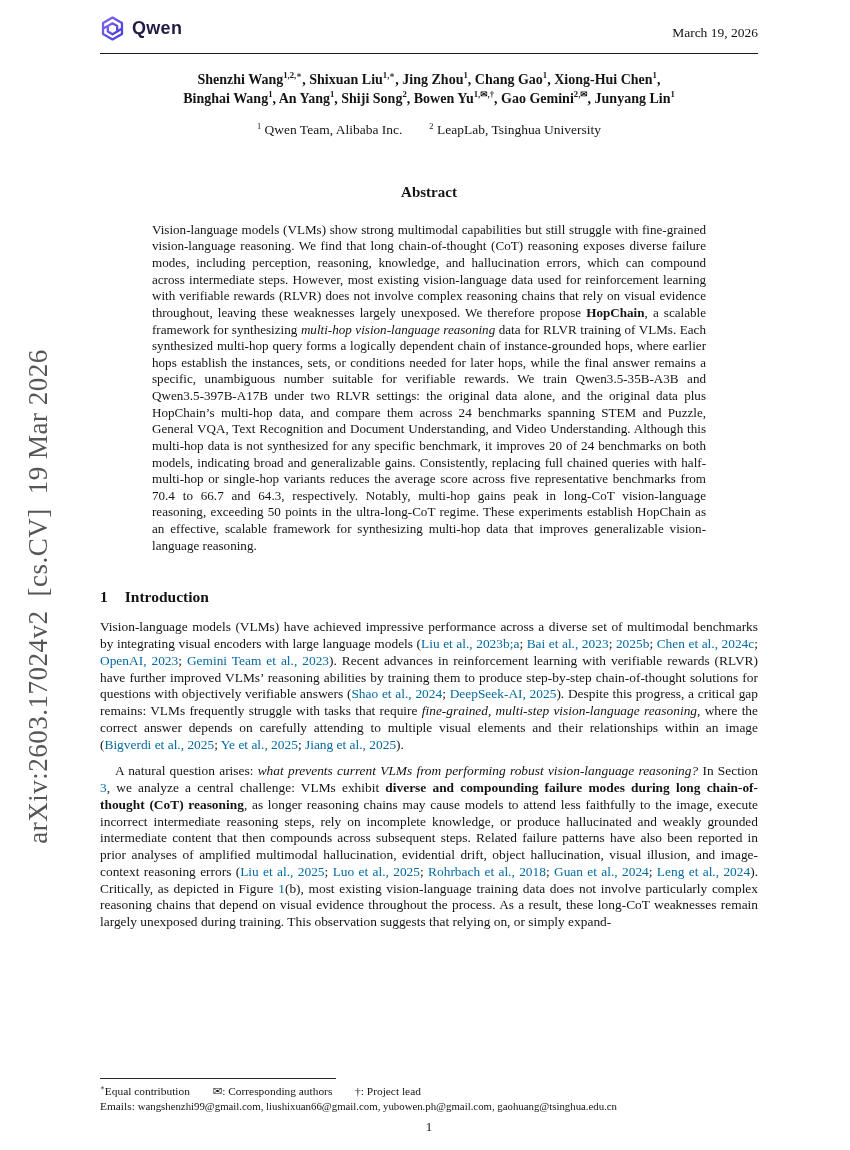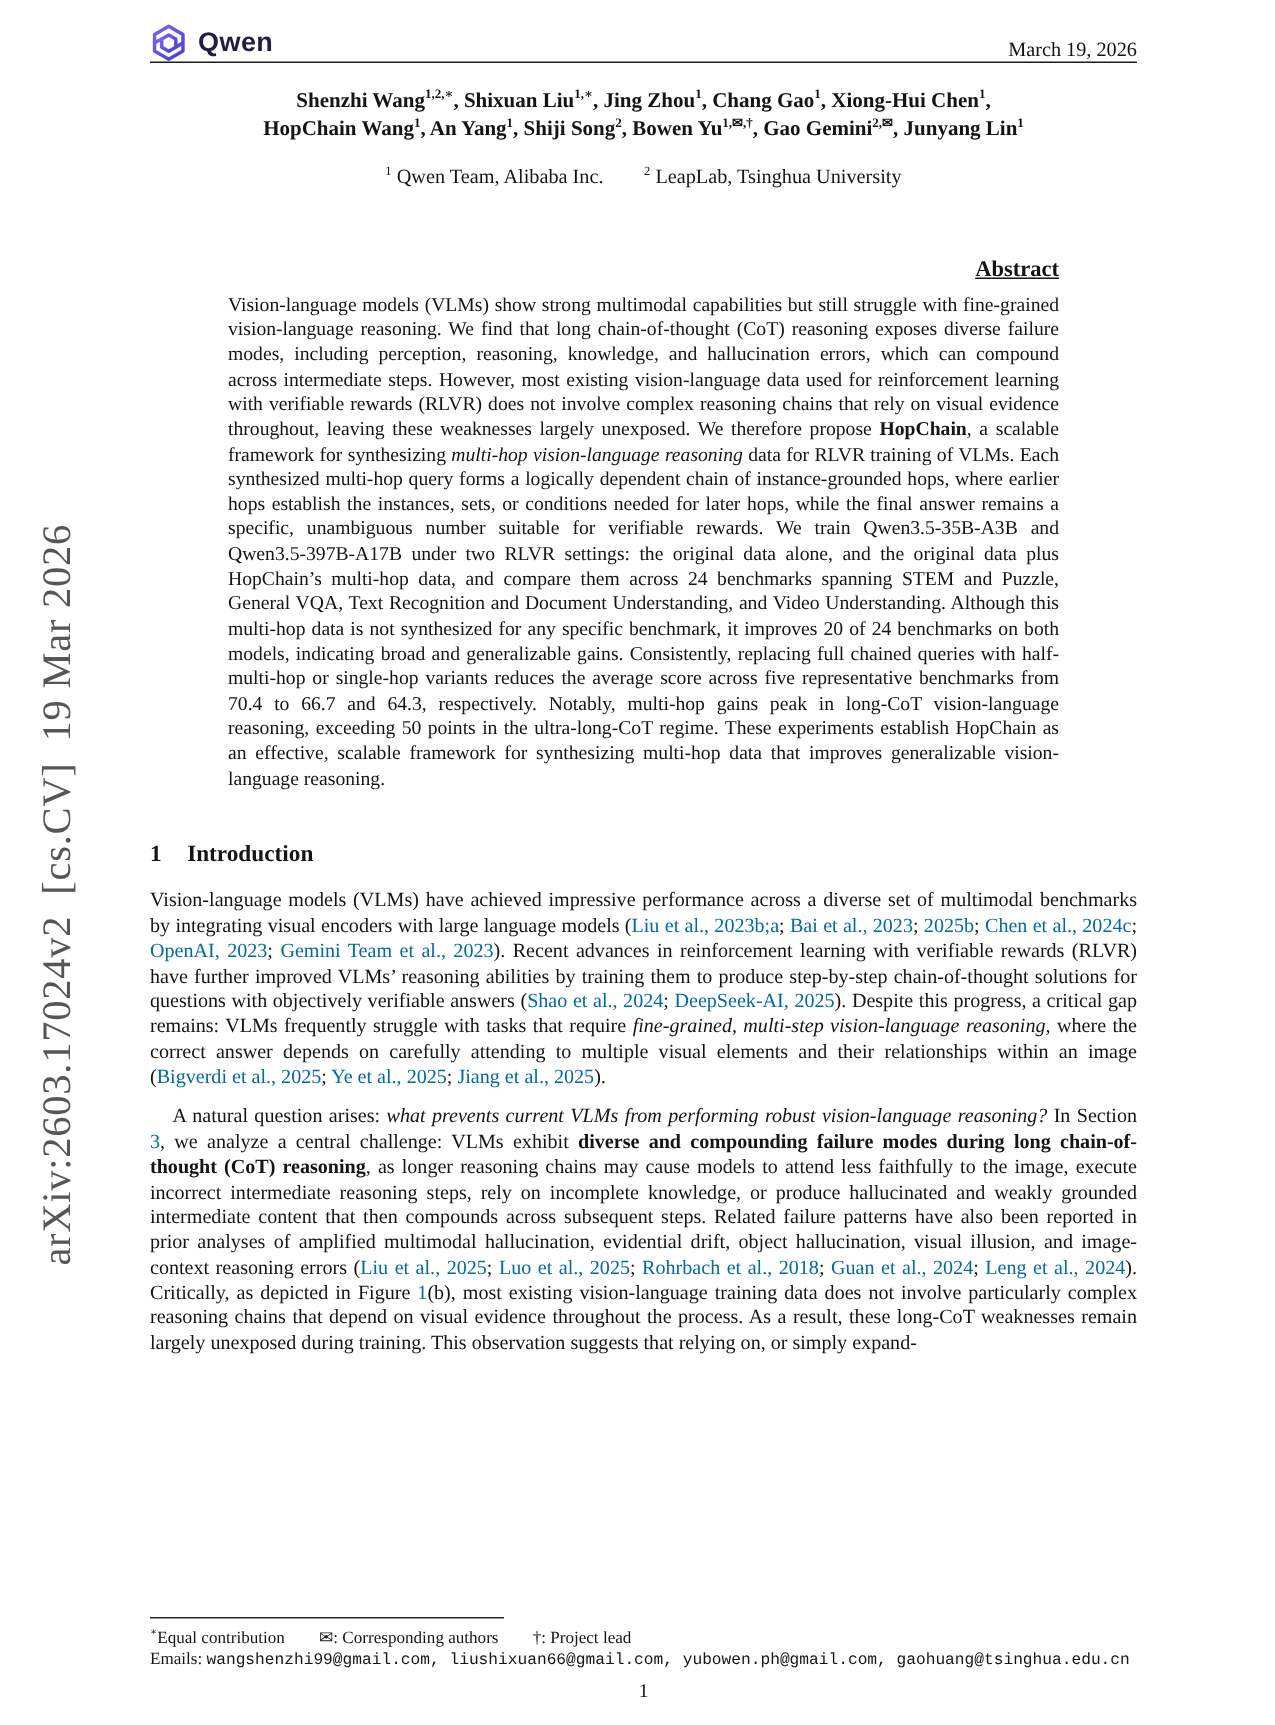"Qwen" .header { padding-bottom: 0 -> 12px }
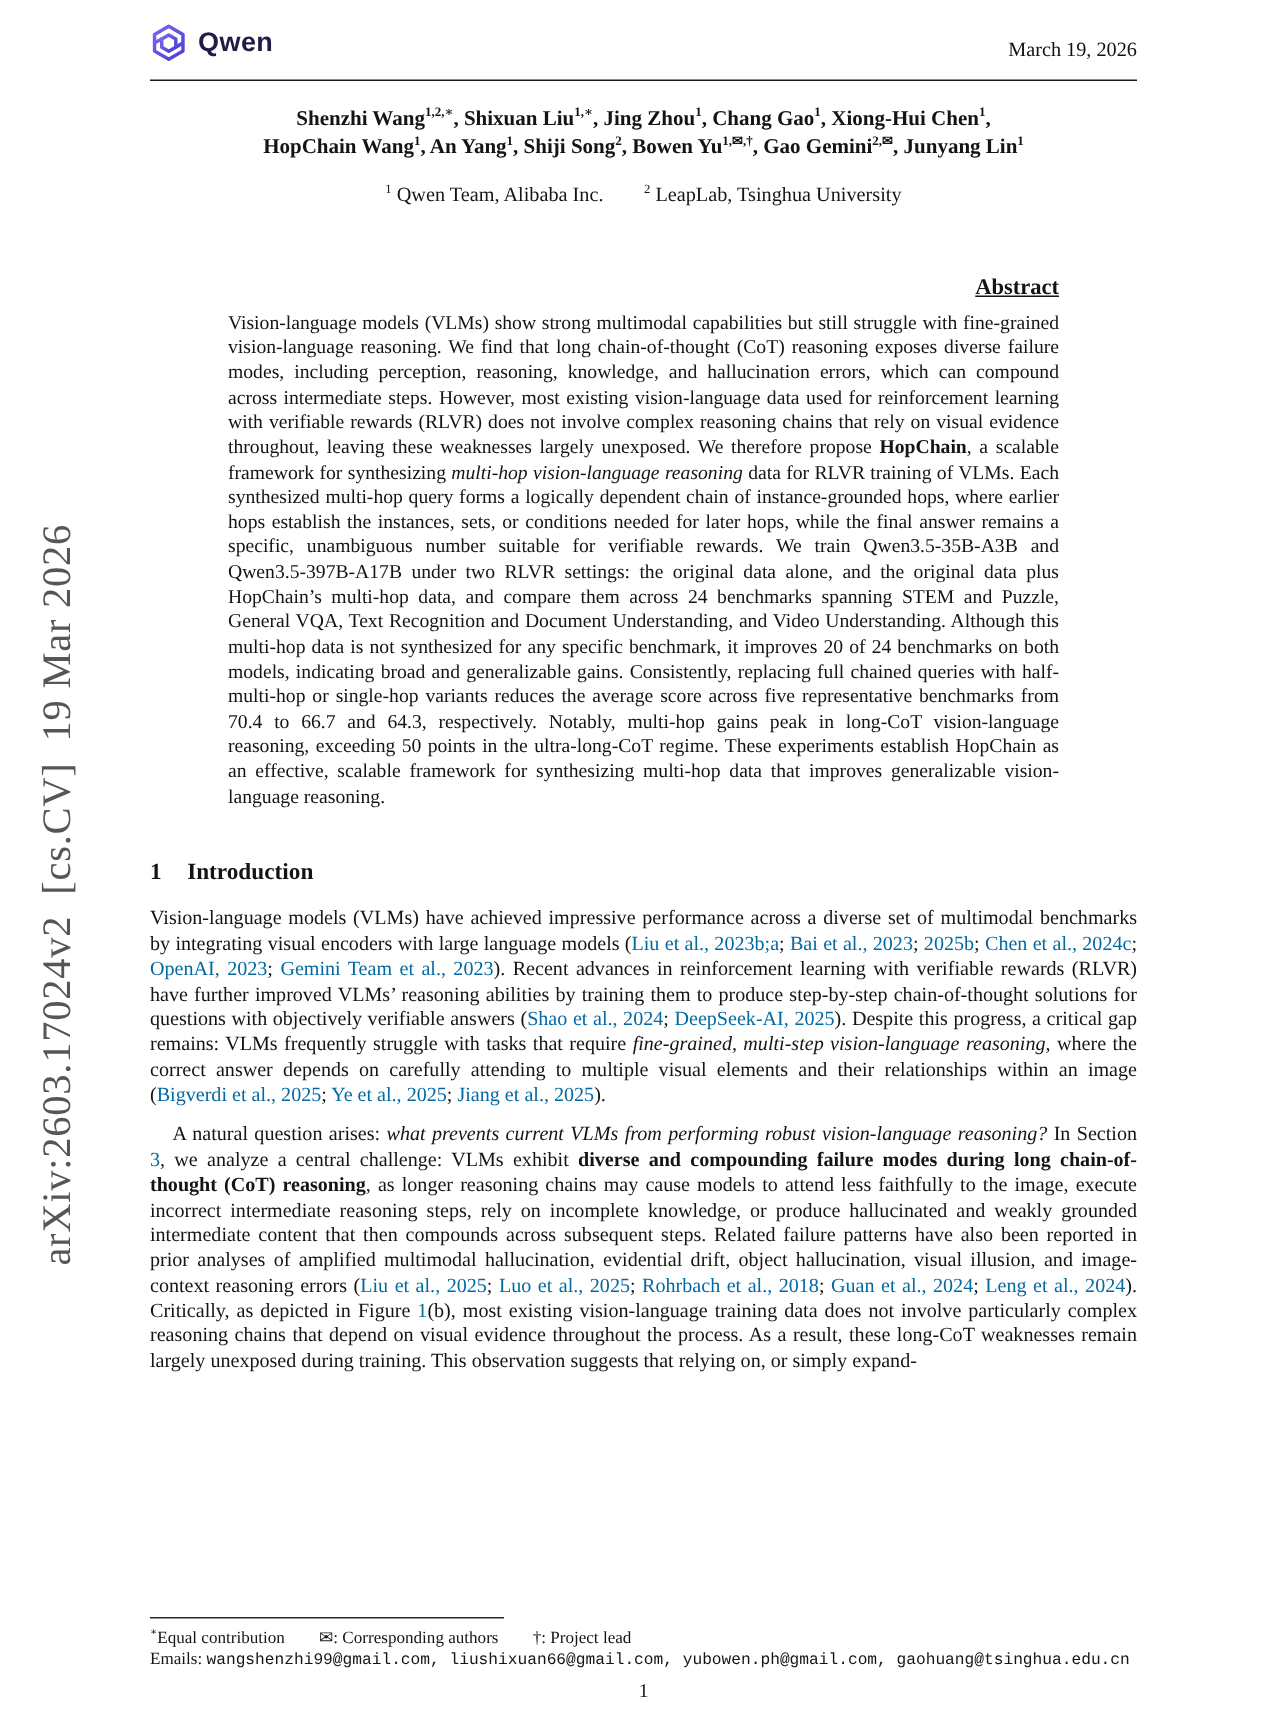"HopChain Wang" span { text: HopChain -> Binghai }
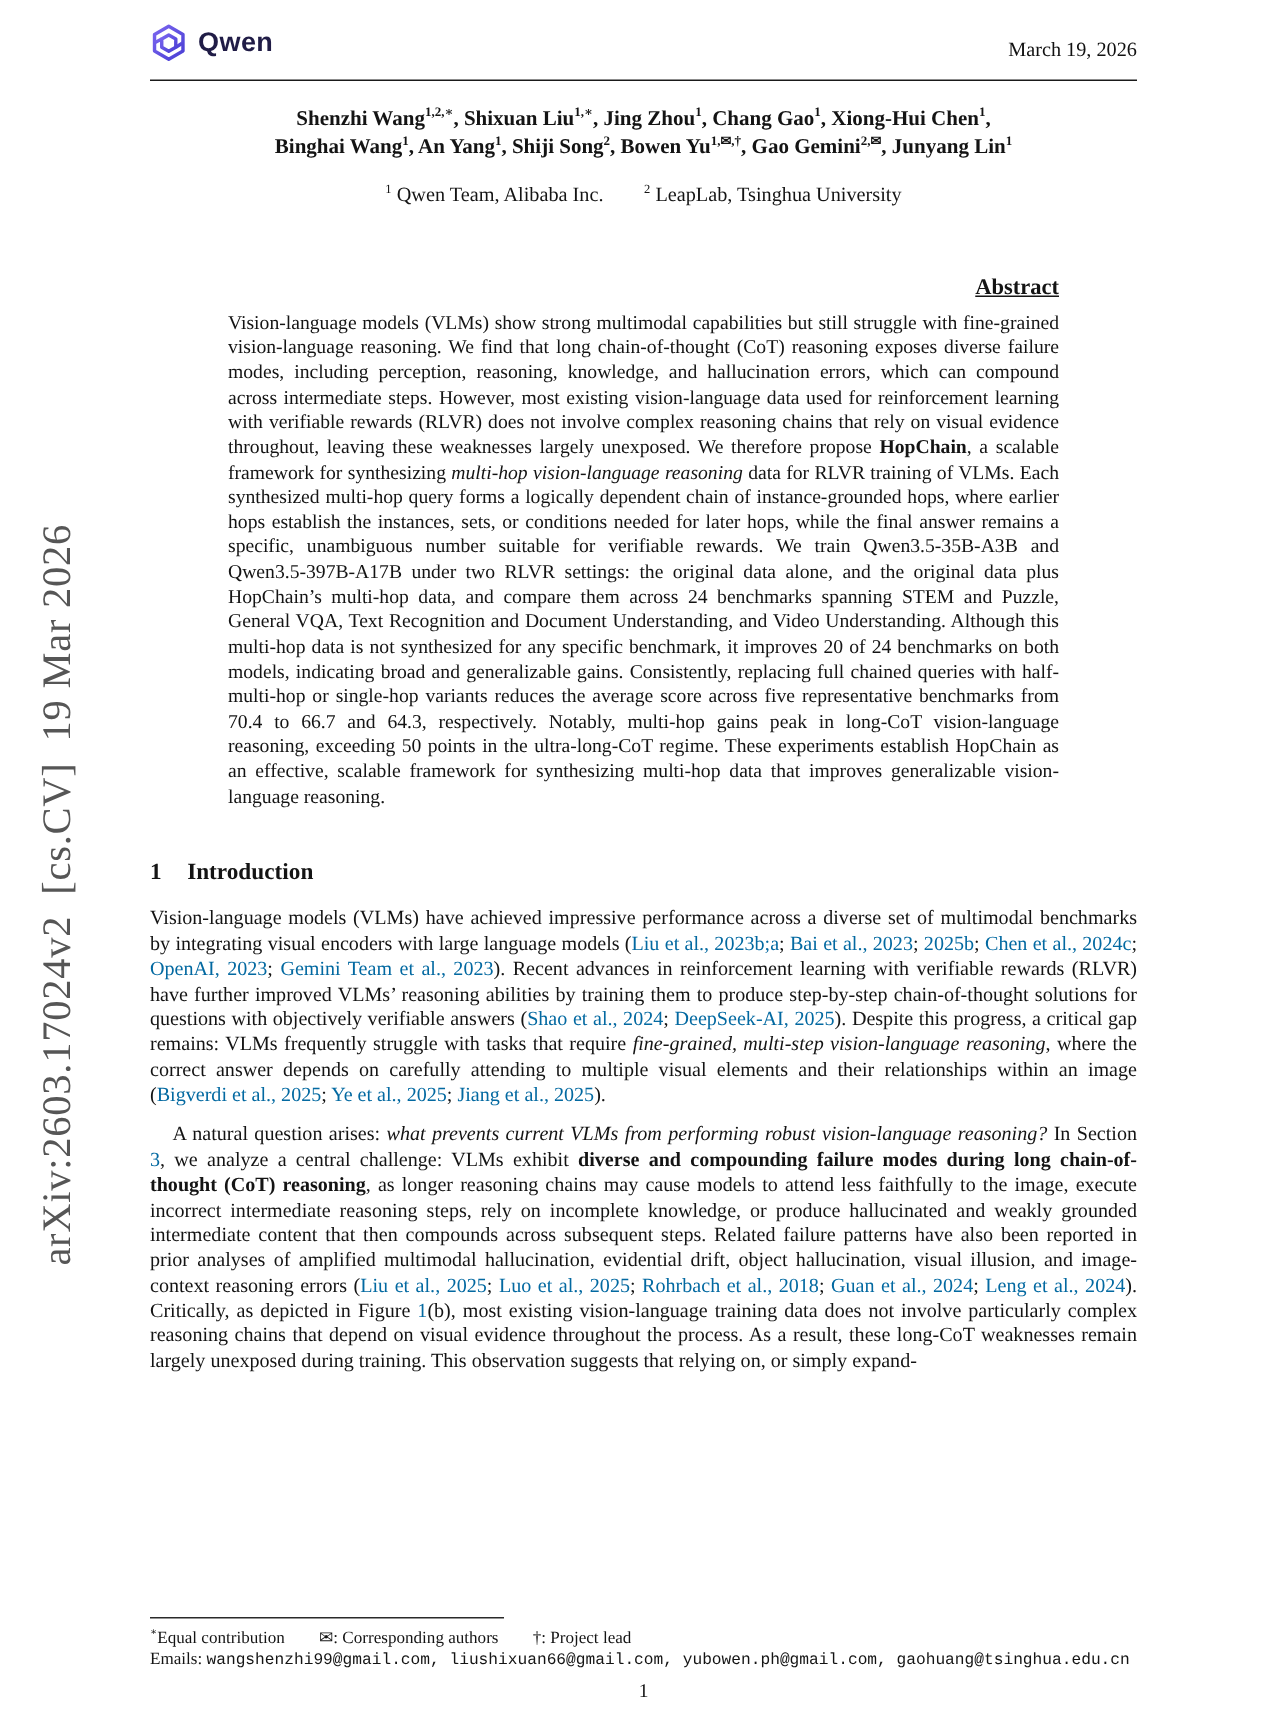"Abstract" .abstract-heading { margin: 0 0 6px -> 0 0 21px; text-align: right -> center; text-decoration: underline -> none }
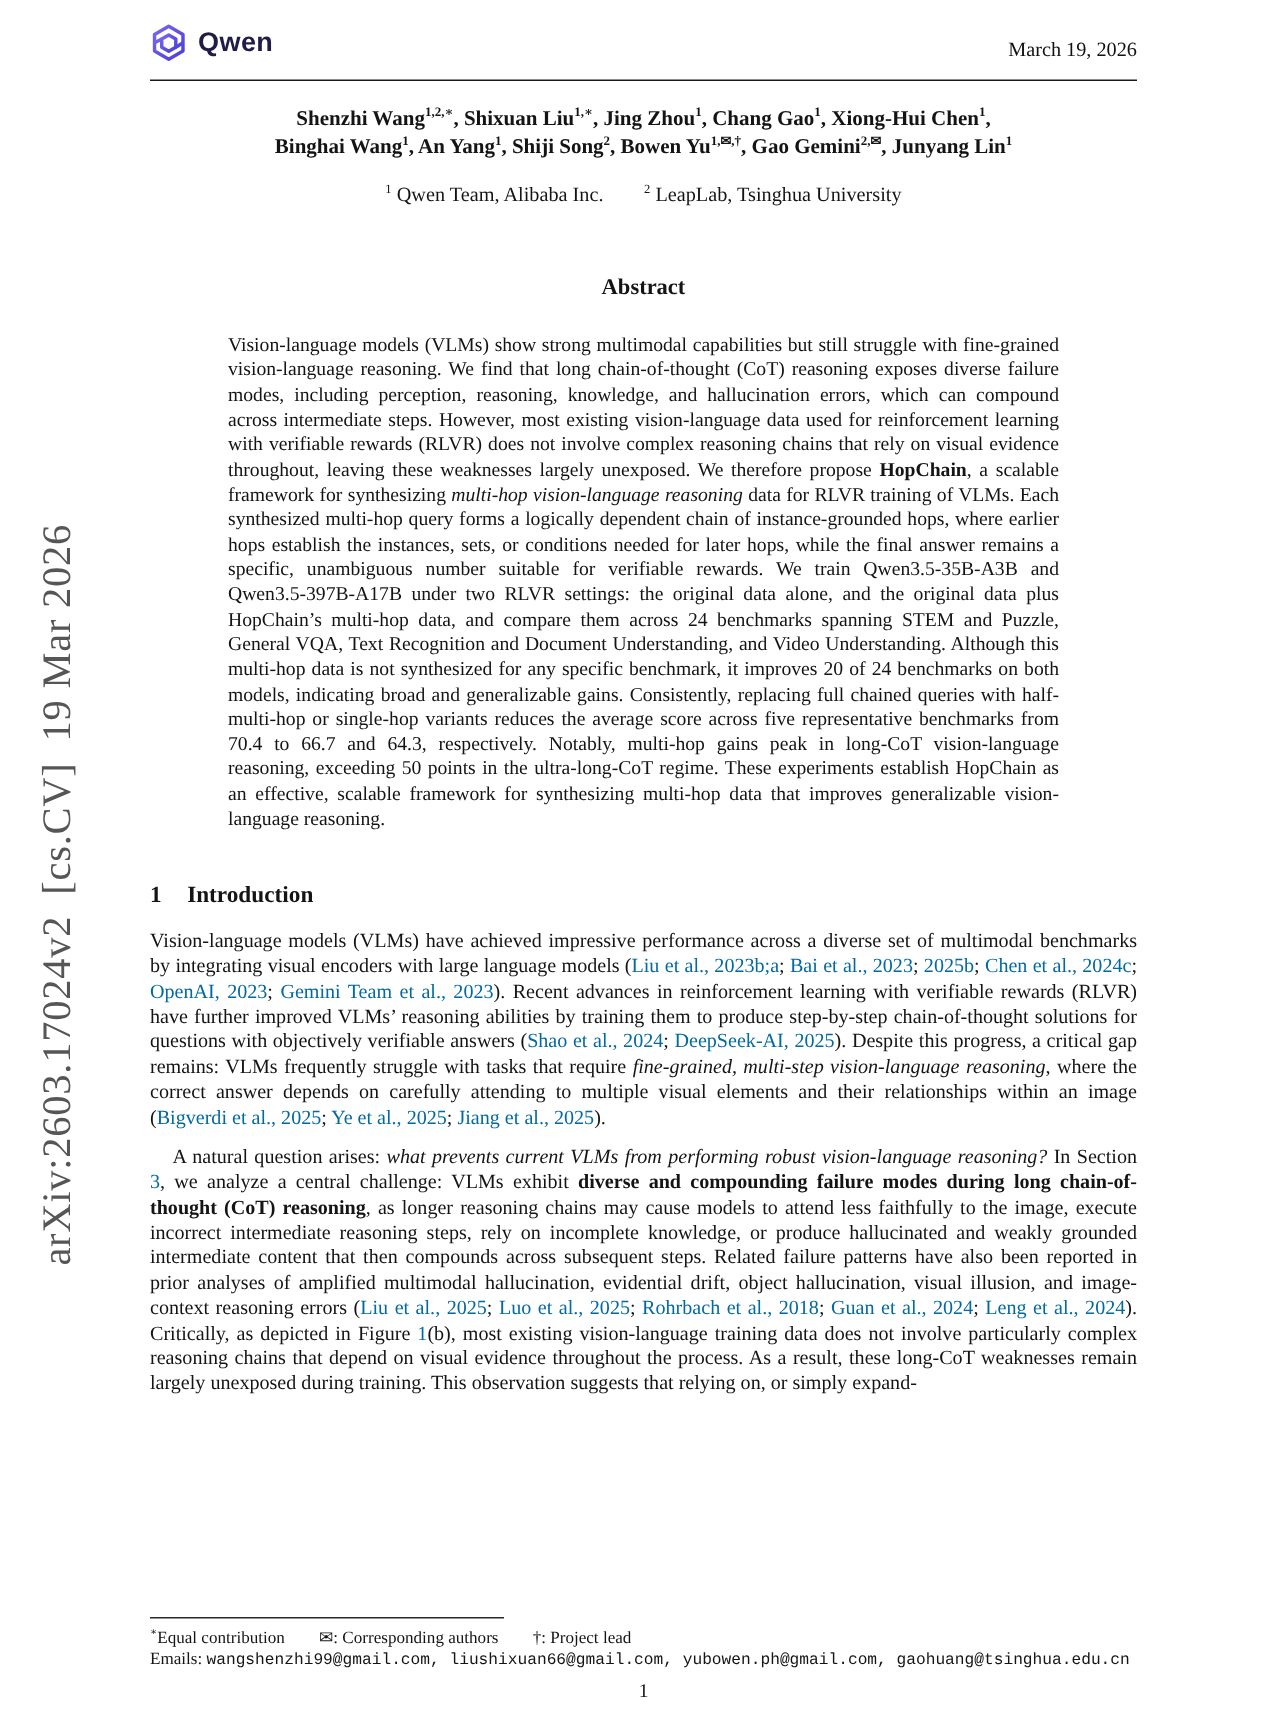"wangshenzhi99@gmail.com," .mono { font-family: Liberation Mono, monospace -> Liberation Serif, serif }
